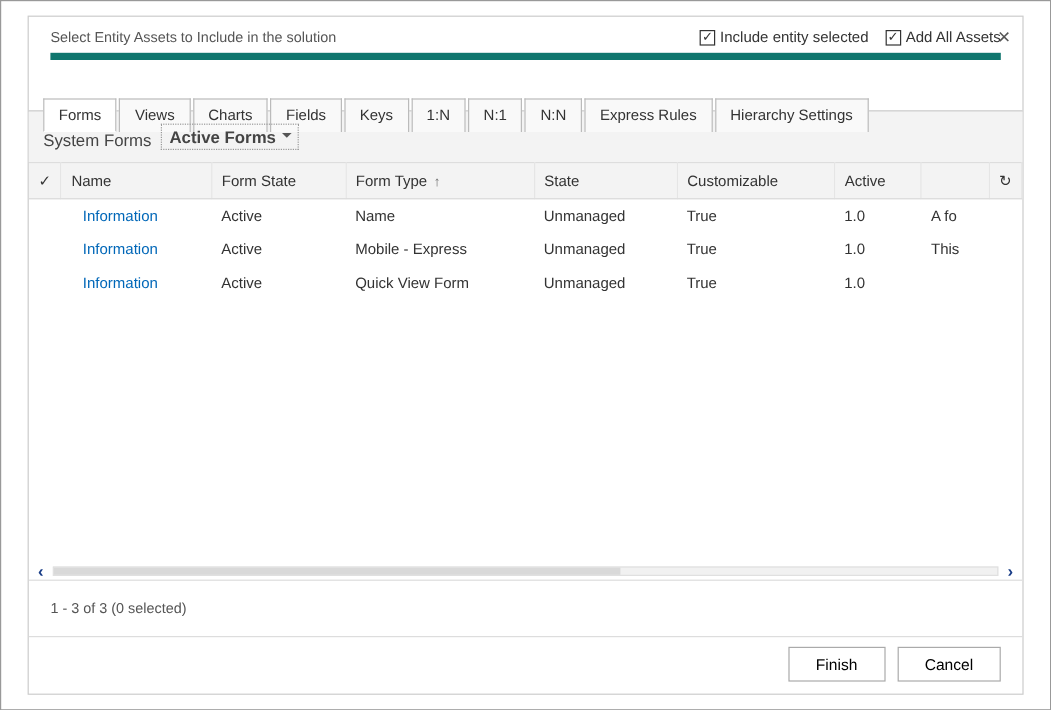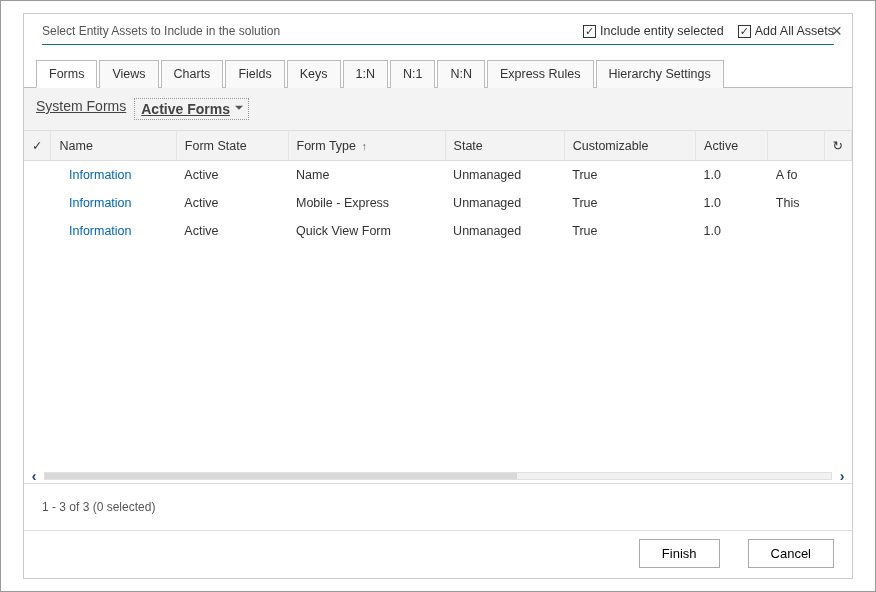"Select Entity Assets to Include" .subrow { border-bottom: 1px solid #0f766e -> 6px solid #0f766e }
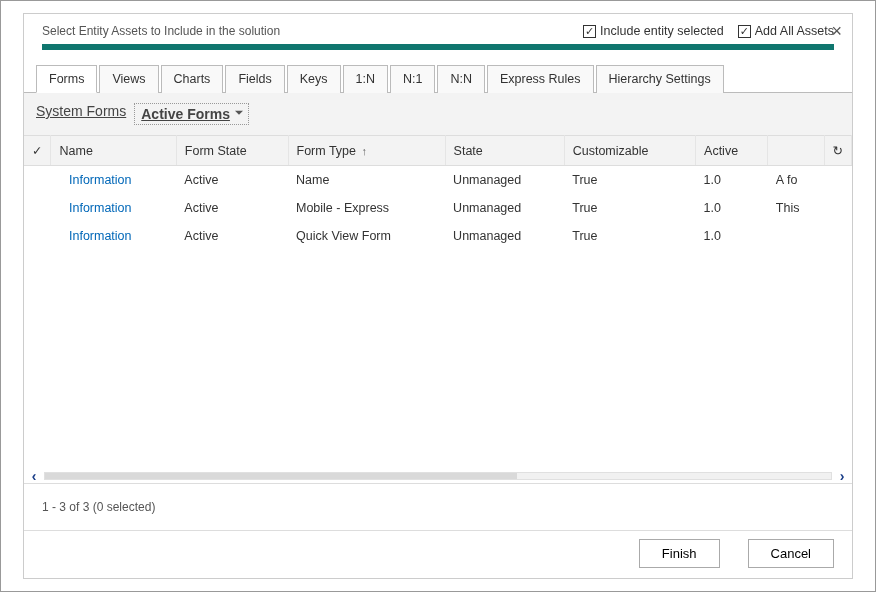"Forms" .tab { top: 1px -> 18px }
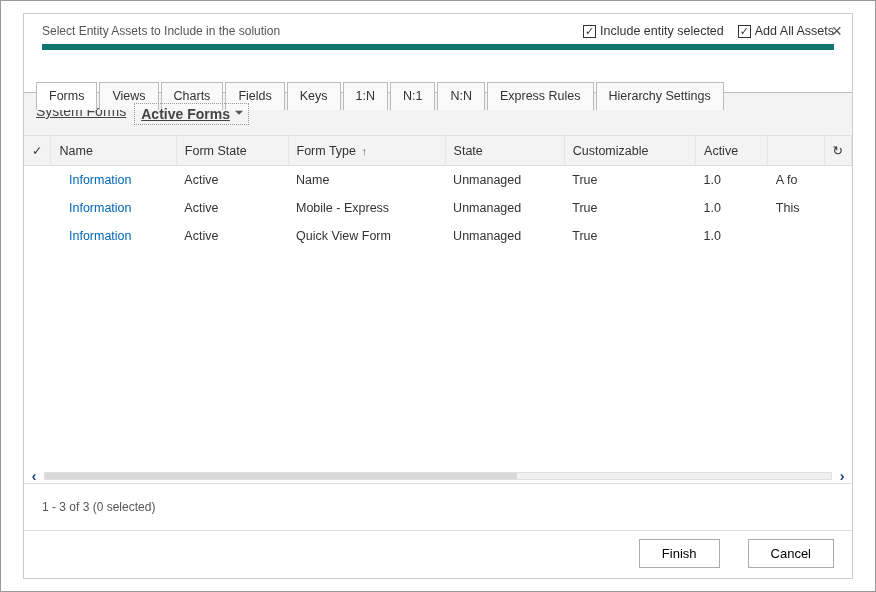"System Forms" .view-bar { align-items: flex-start -> flex-end; text-decoration: underline -> none }
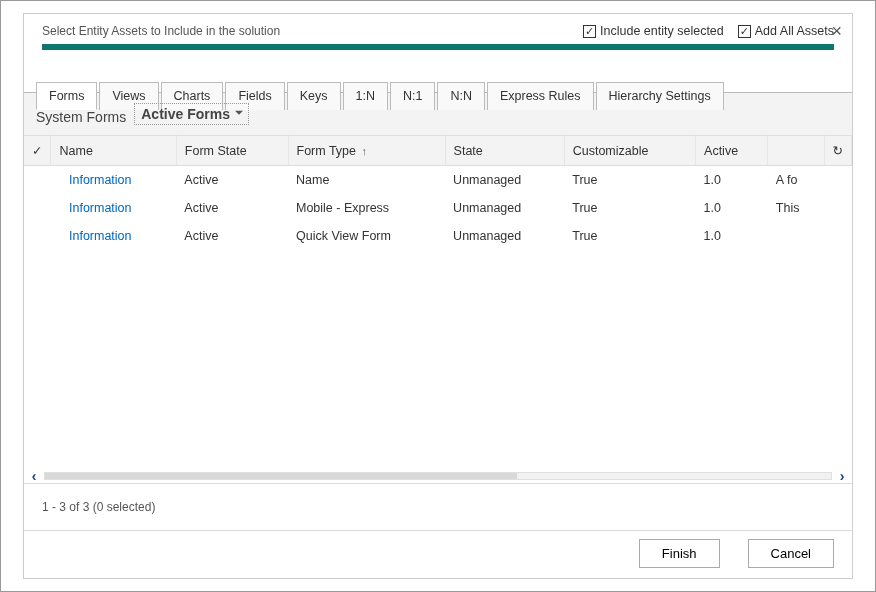"Finish" .footer { gap: 28px -> 10px }
